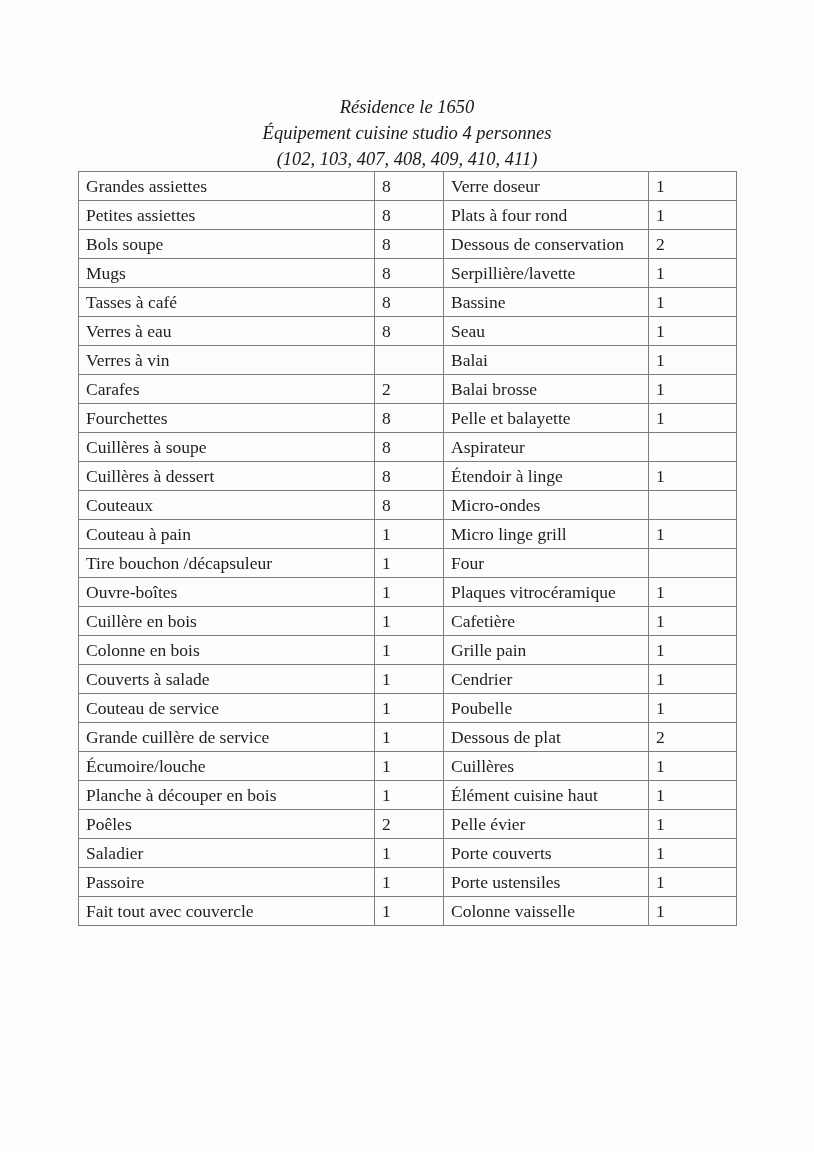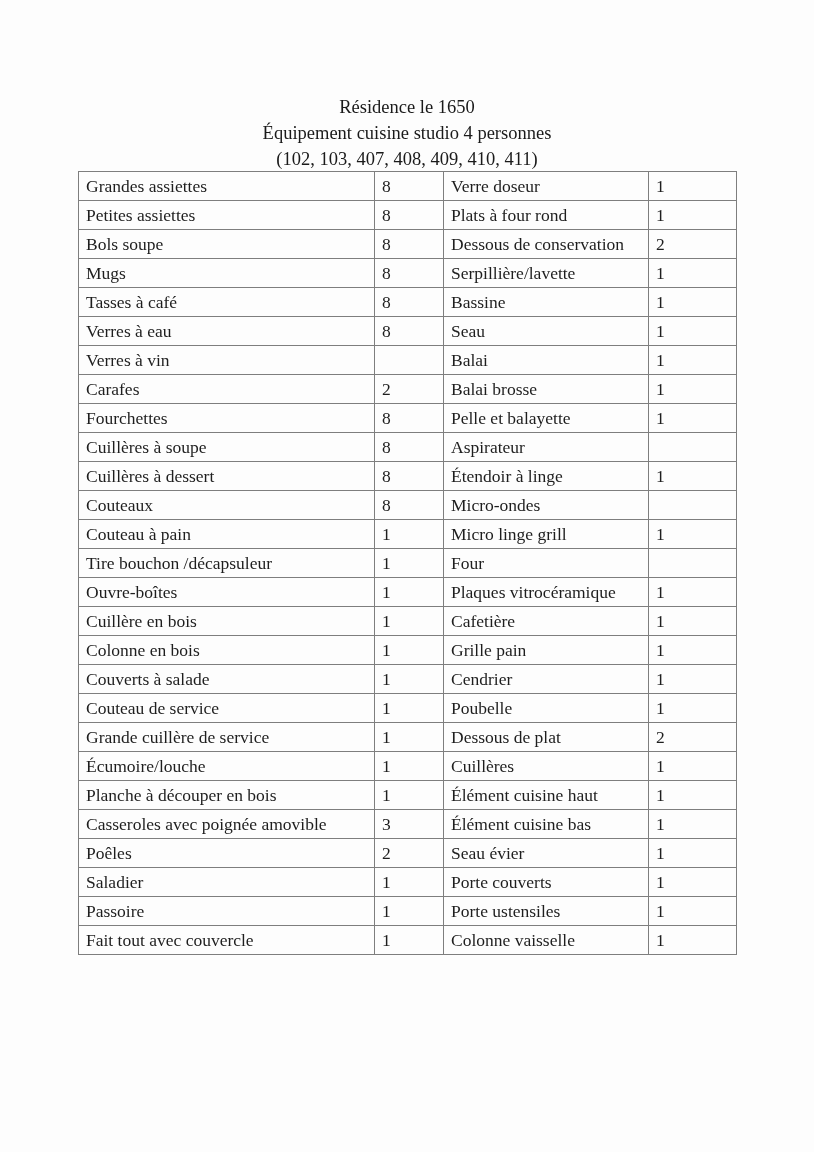"Résidence le 1650" .title-block { font-style: none -> italic }
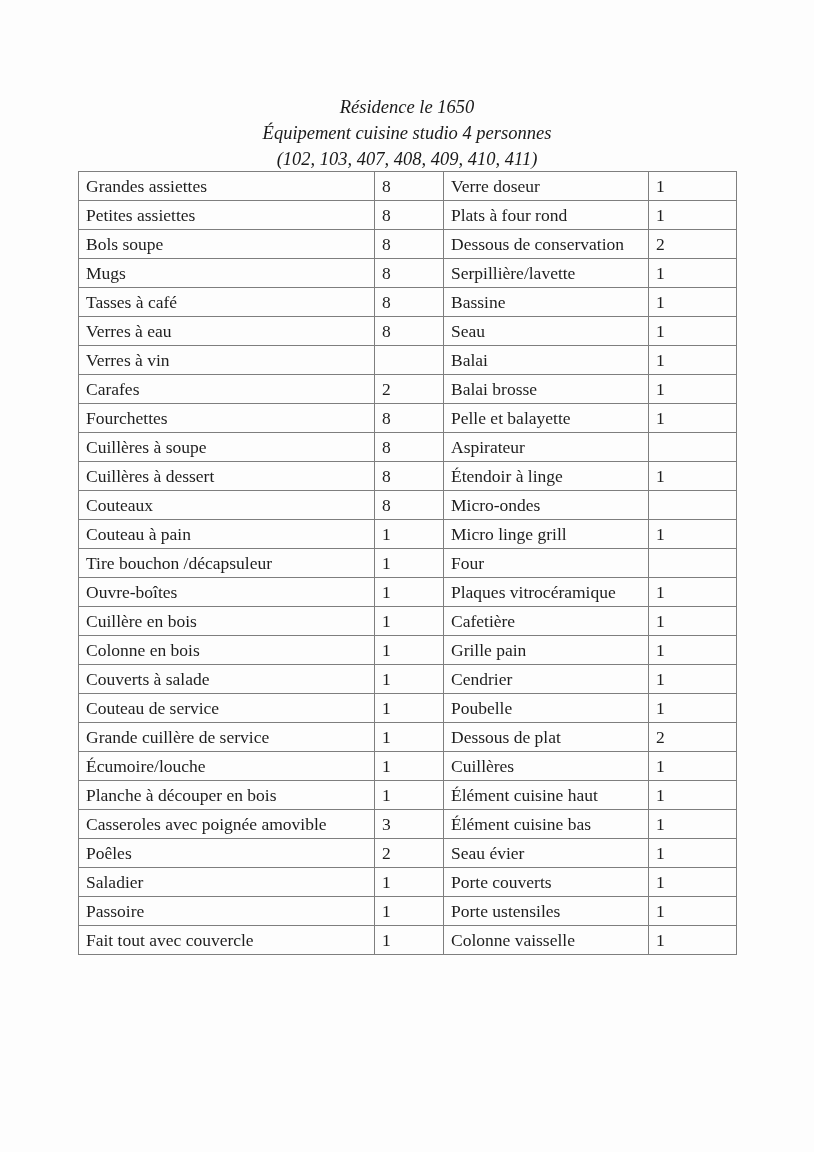"Casseroles avec poignée amovible" tr { html: <tr> <td>Casseroles avec poignée amovible</td> <td>3</td> <td>Élément cuisine bas</td> <td>1</td> </tr> -> none }
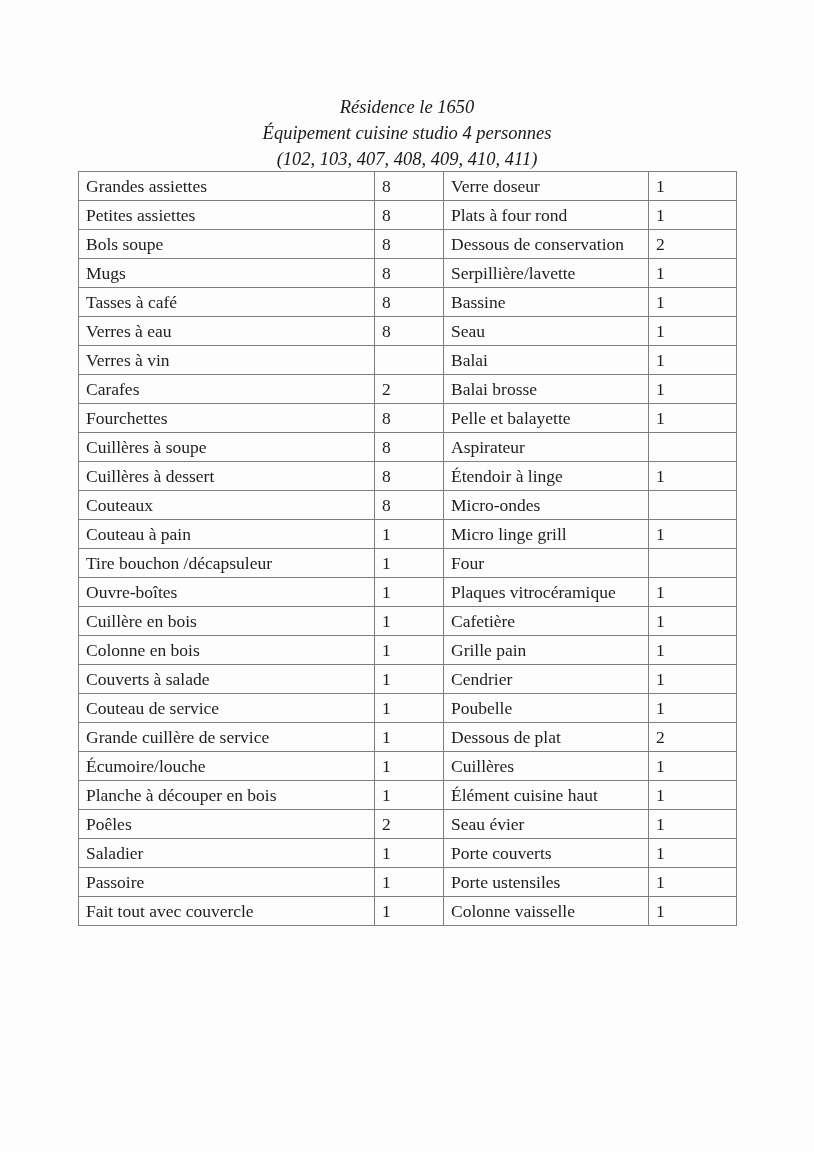"Seau évier" td { text: Seau -> Pelle }
